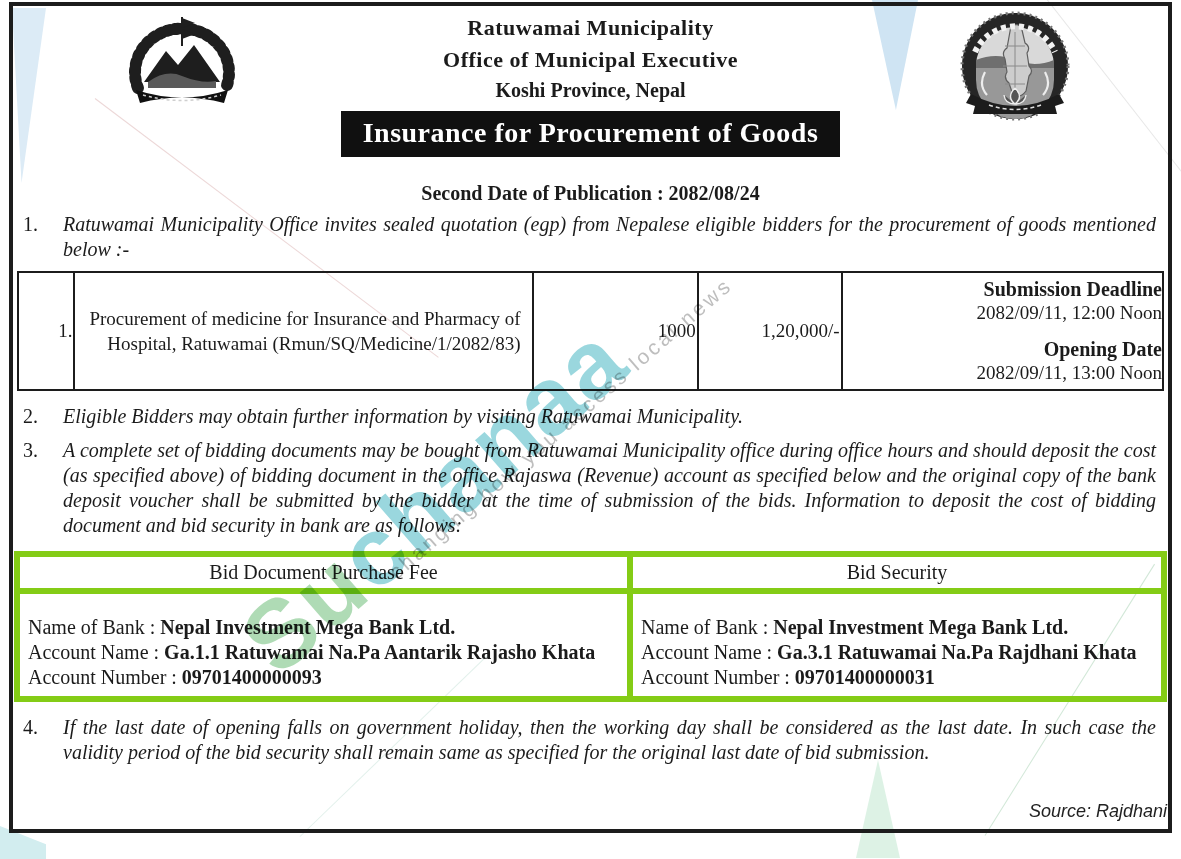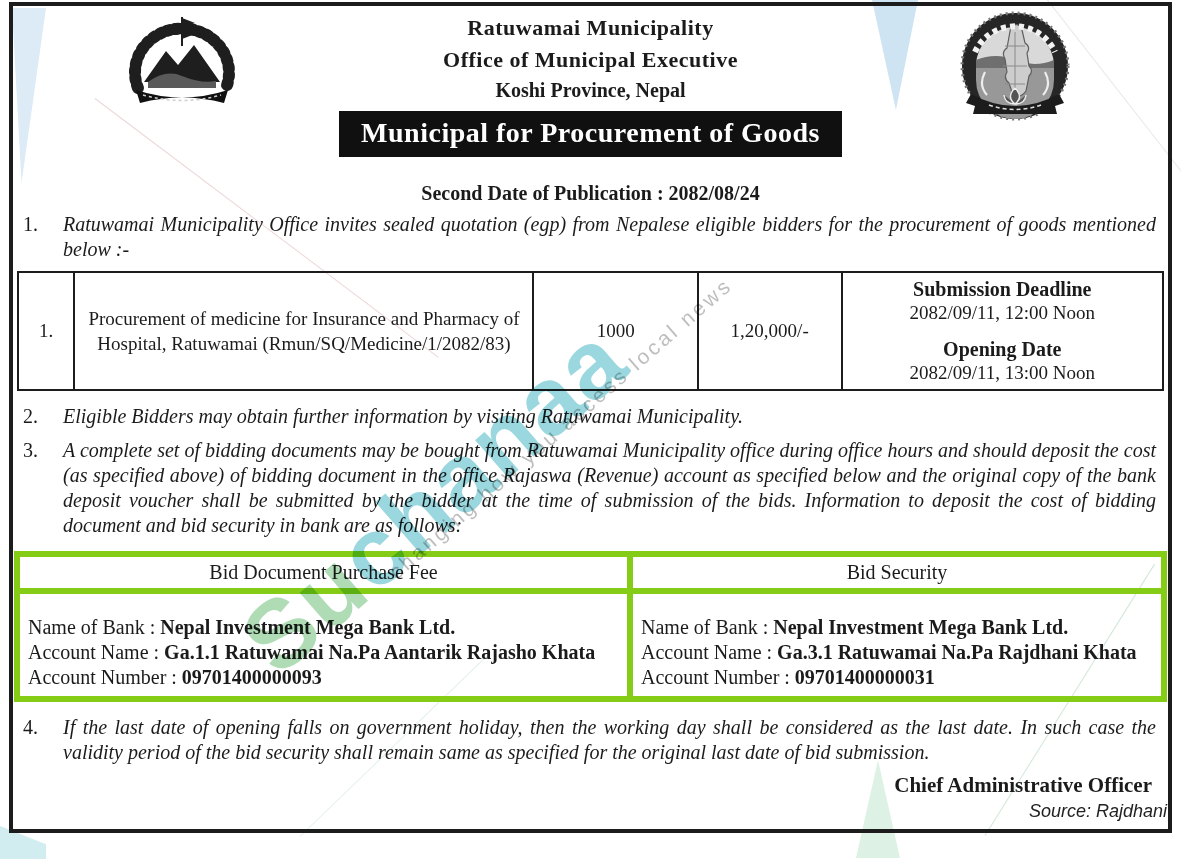"Municipal for Procurement of Goods" div.banner { text: Municipal -> Insurance }
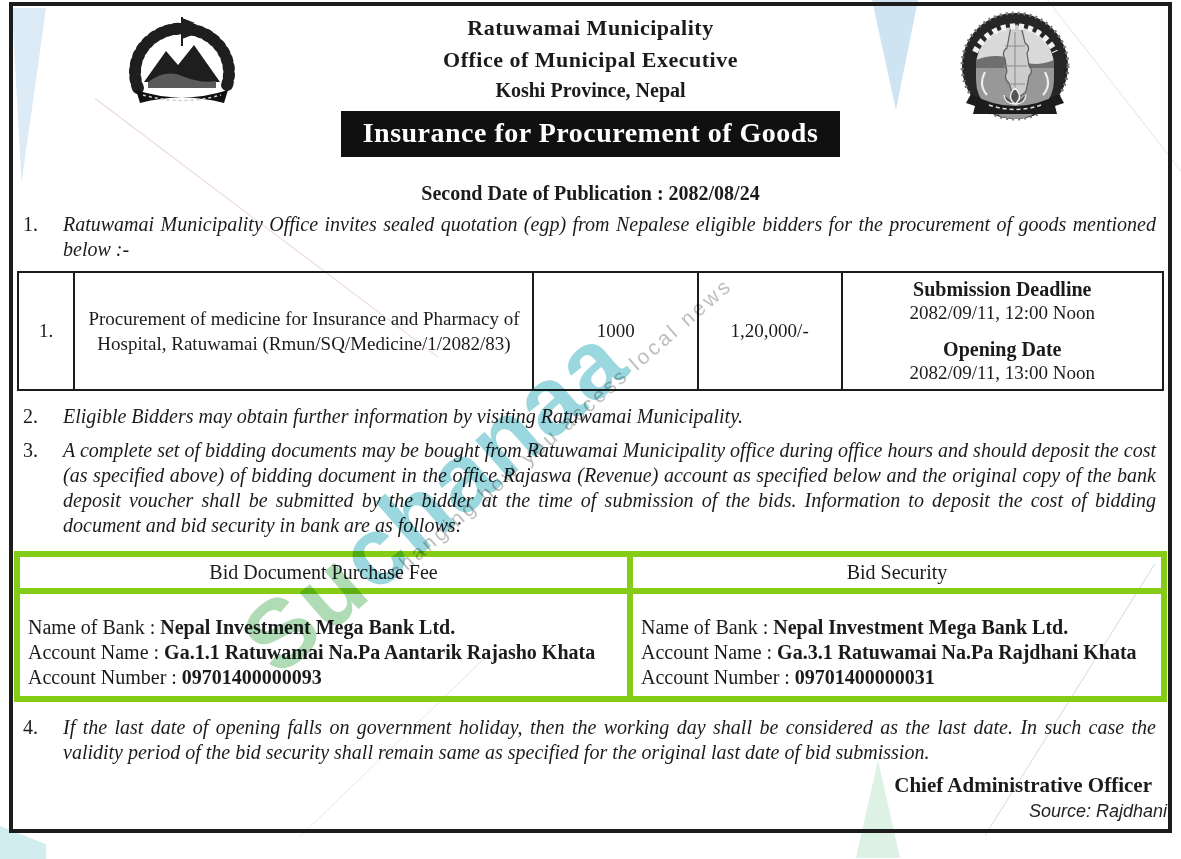"Submission Deadline" .main-table td { text-align: center -> right }
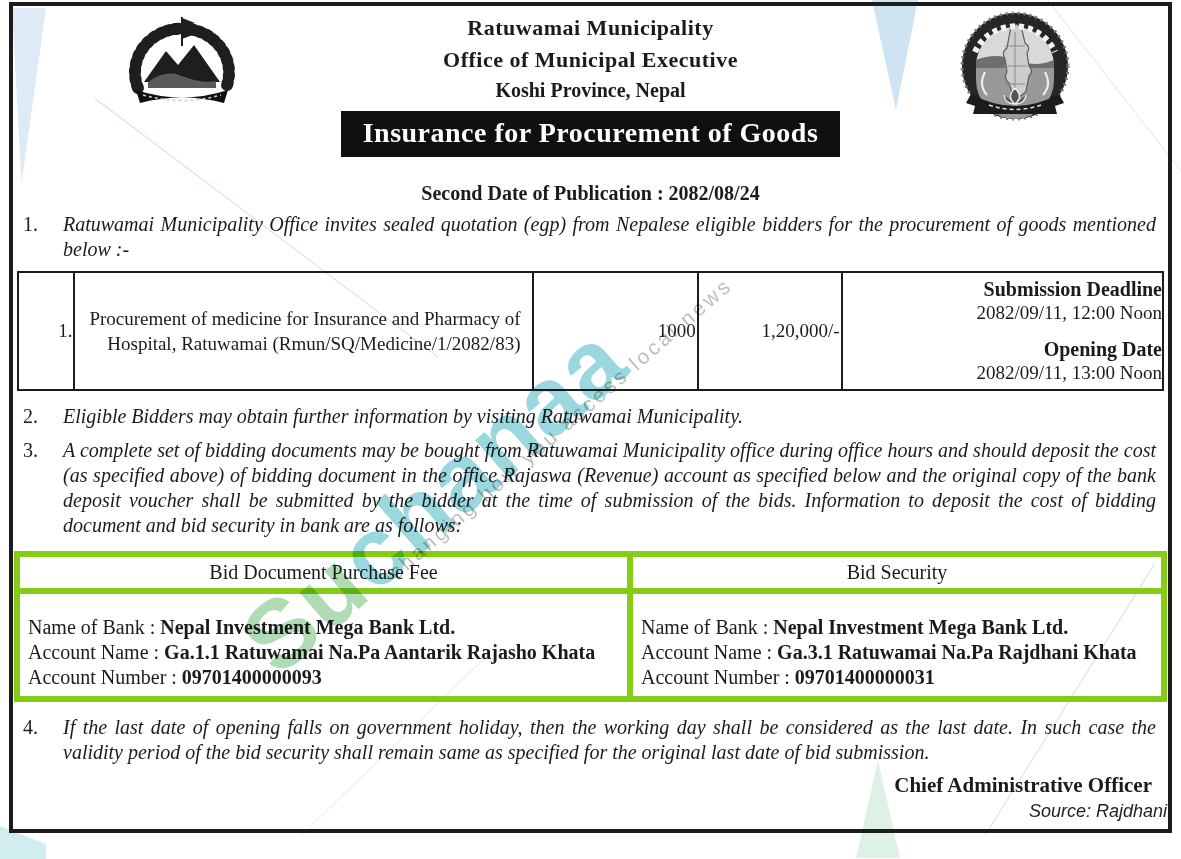"Chief Administrative Officer" div.signature { html: <div>Chief Administrative Officer</div> -> none }
